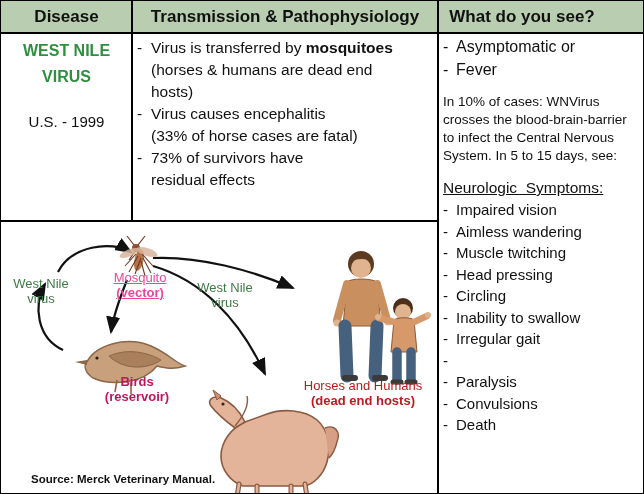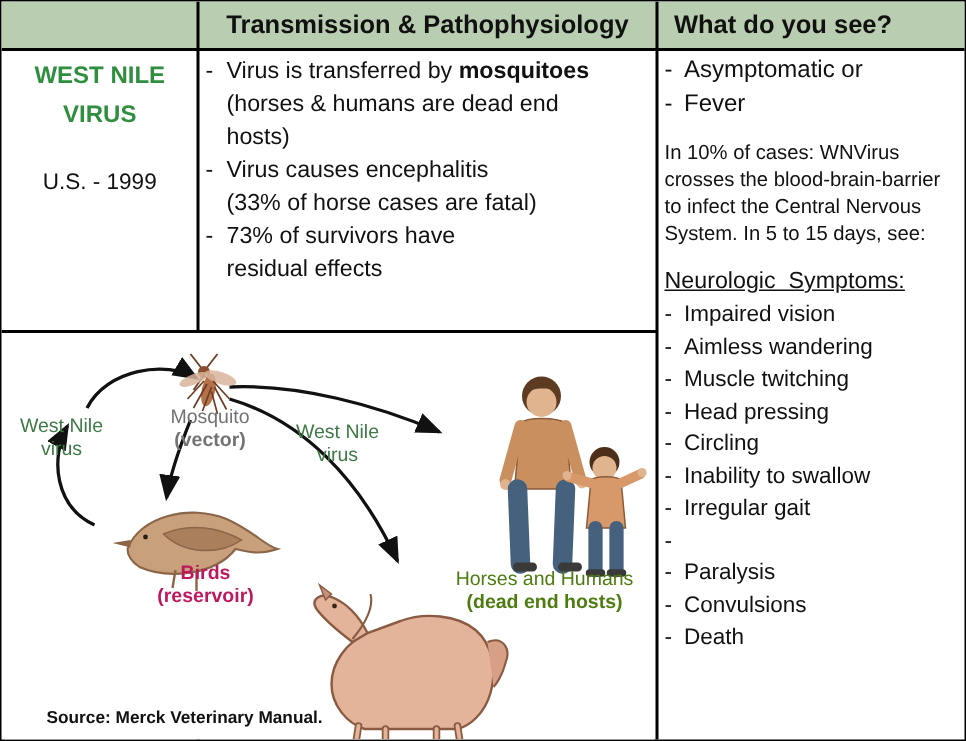"Disease" div.hdr-cell { html: none -> <div>Disease</div> }
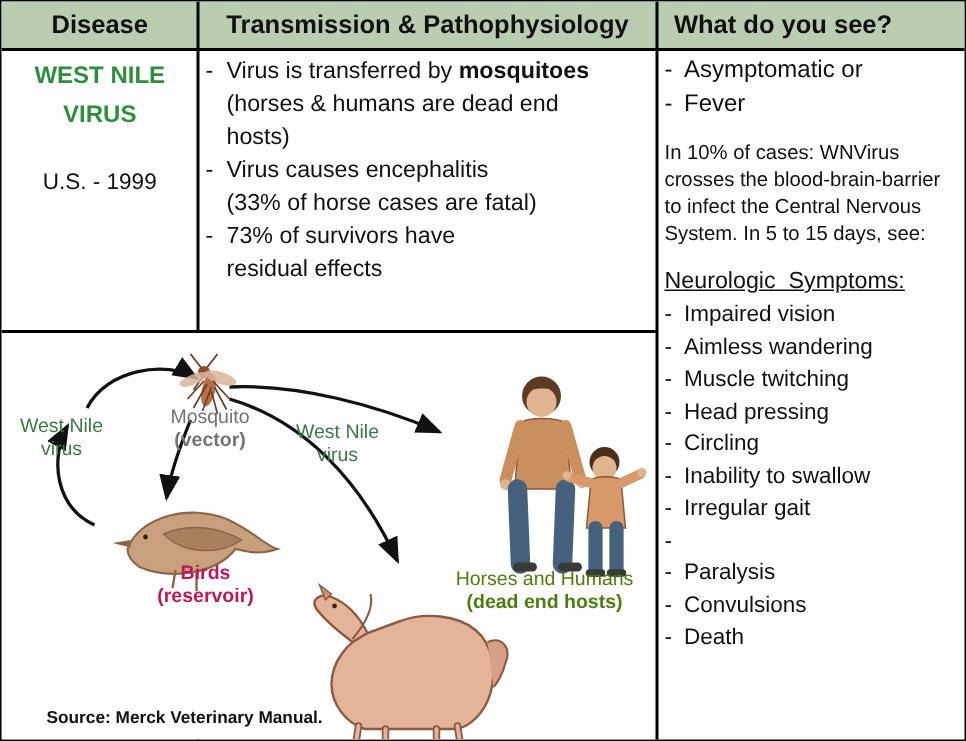"Mosquito" .lbl-red { color: #737373 -> #ec4899; text-decoration: none -> underline }
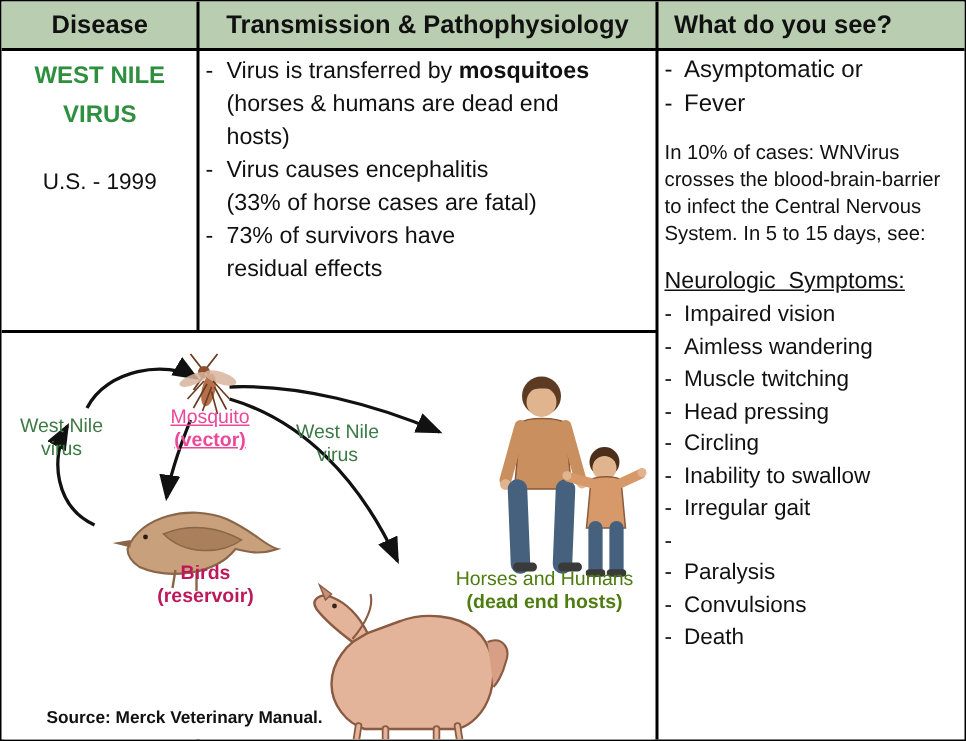"Horses and Humans" .lbl-purple { color: #4d7c0f -> #b91c1c }
